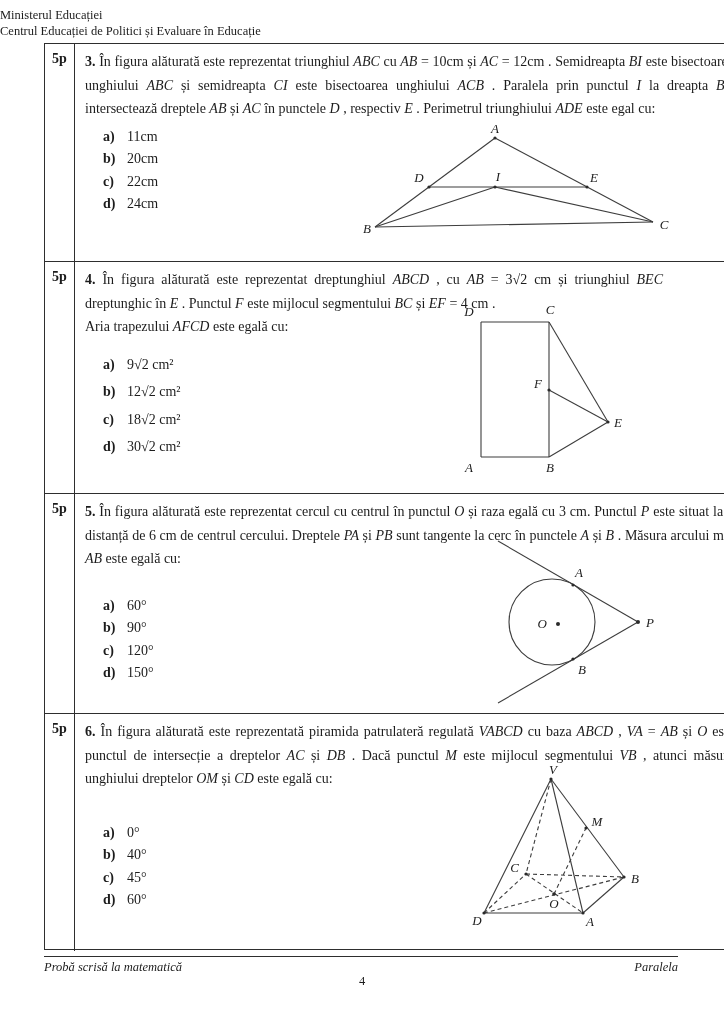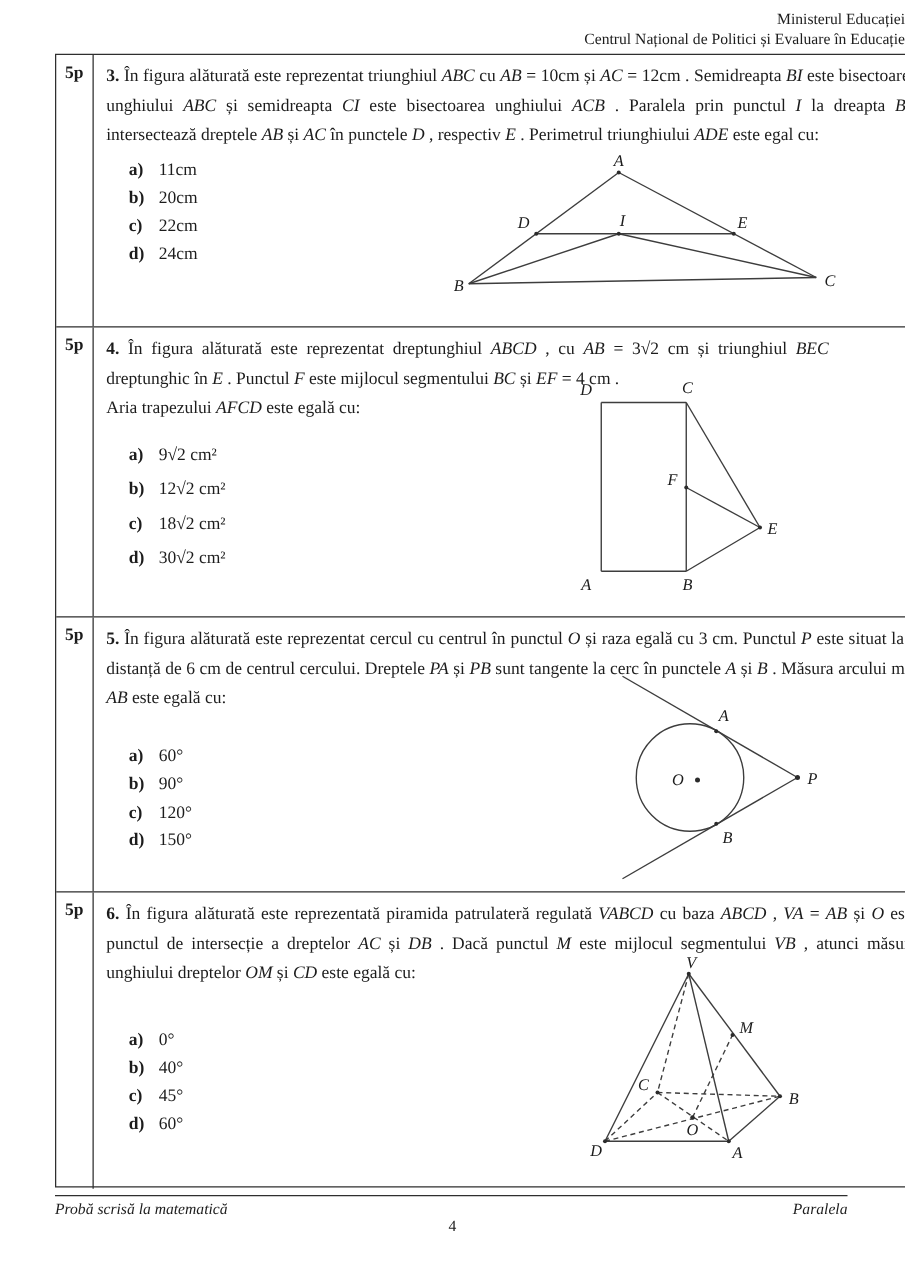"Ministerul Educației" .header { text-align: right -> left }
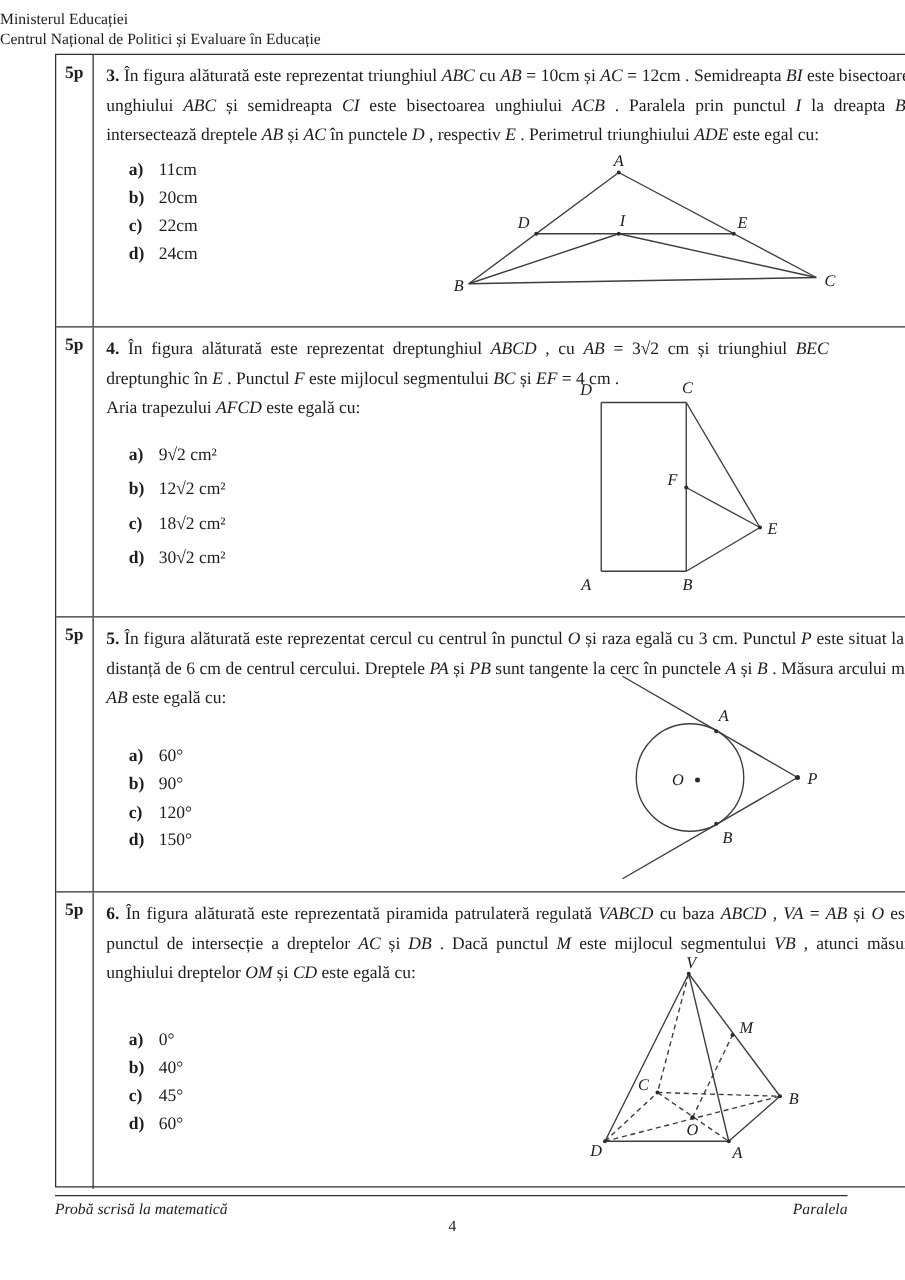"Centrul Național de Politici și" div { text: Național -> Educației }
